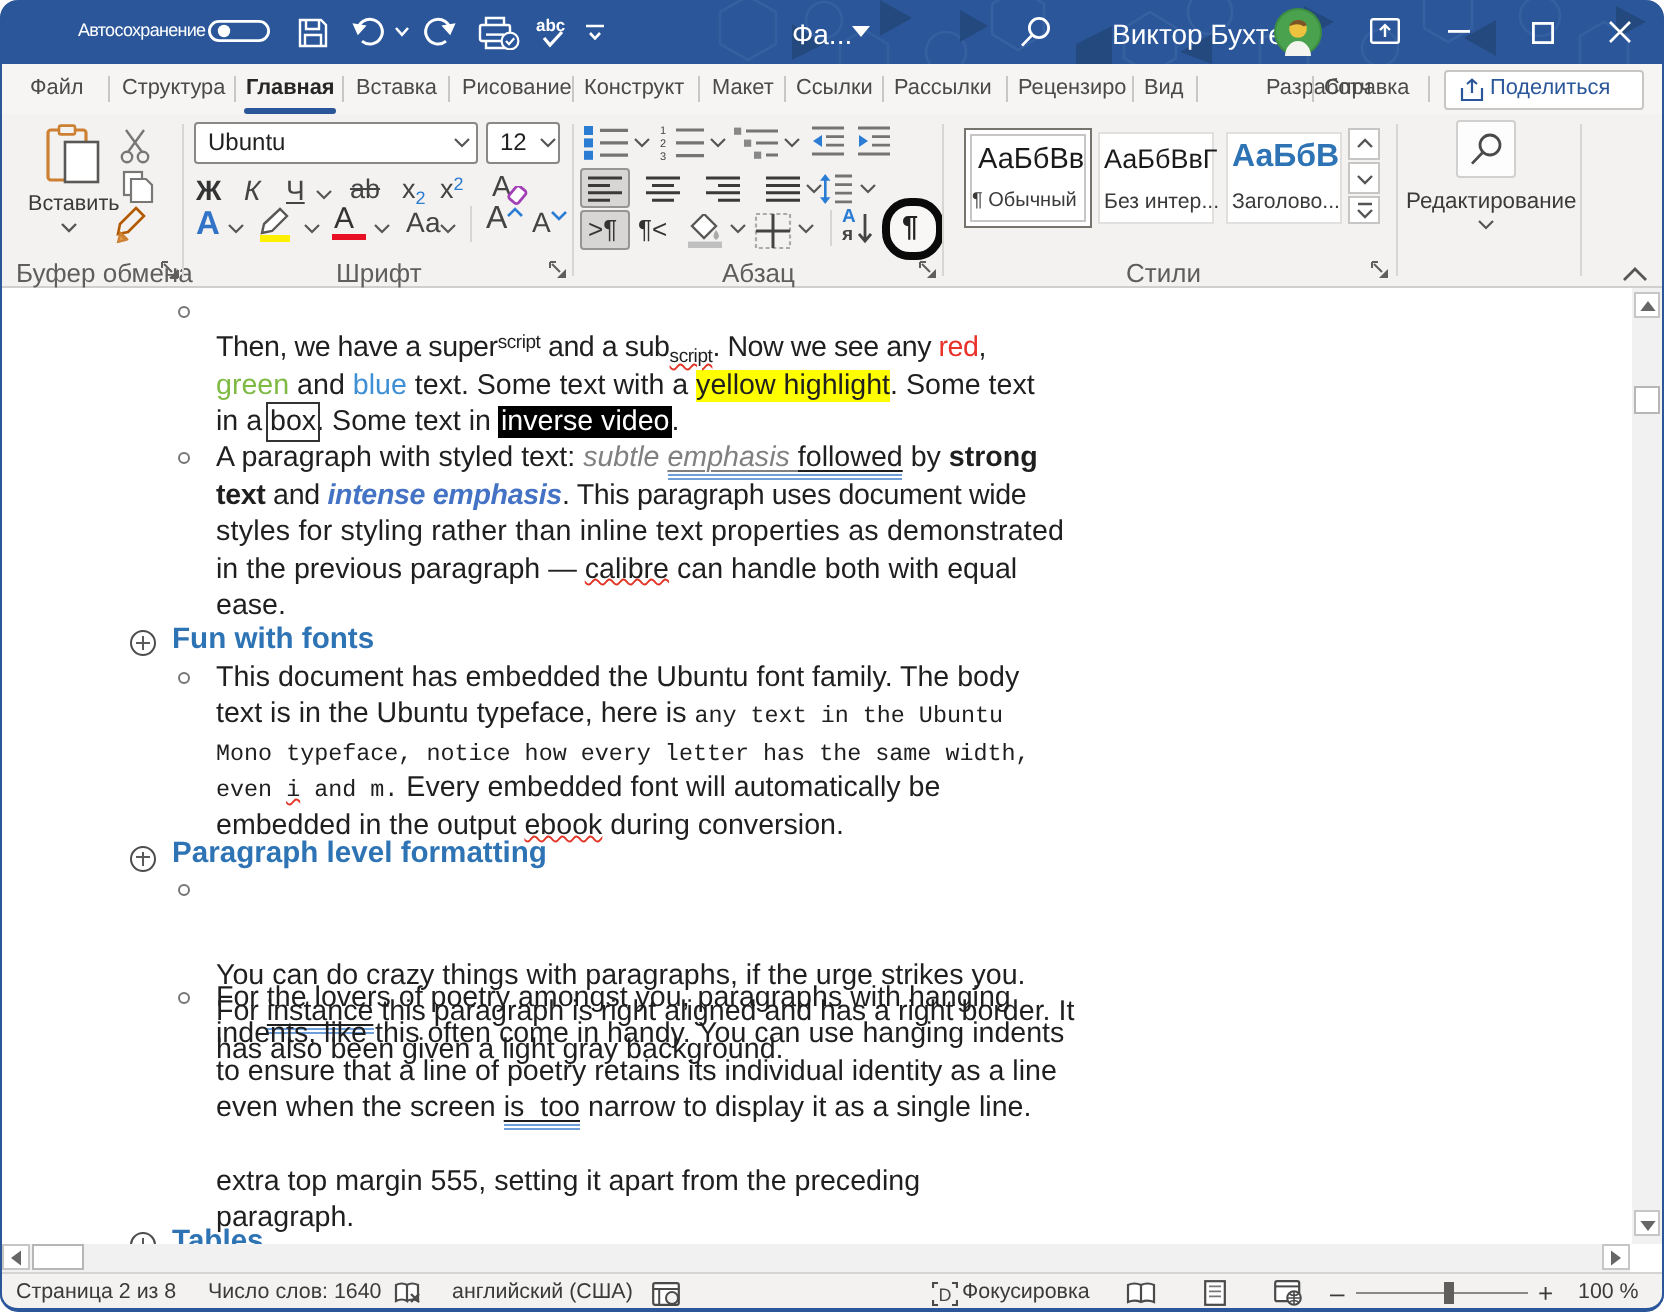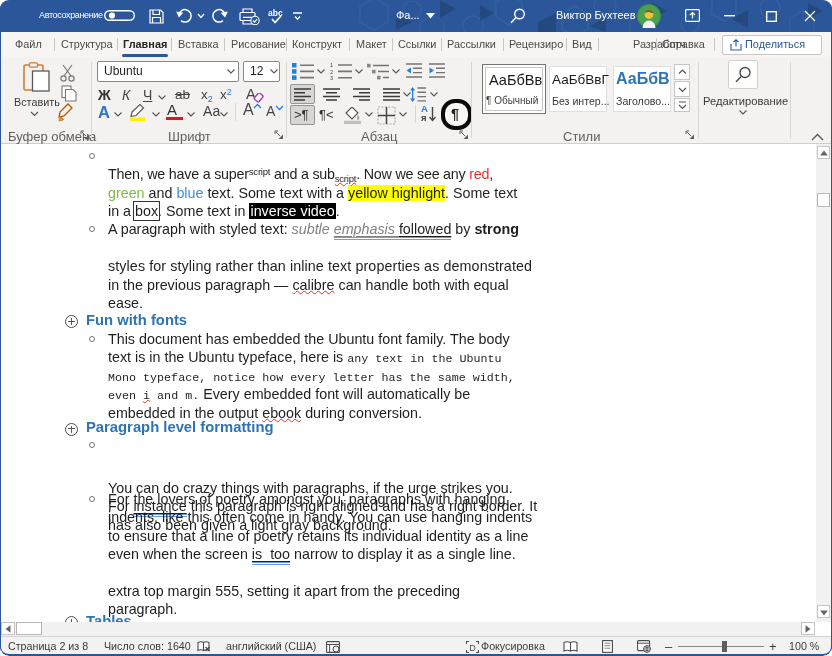"Фа..." .tb-txt { font-size: 11px -> 14px }
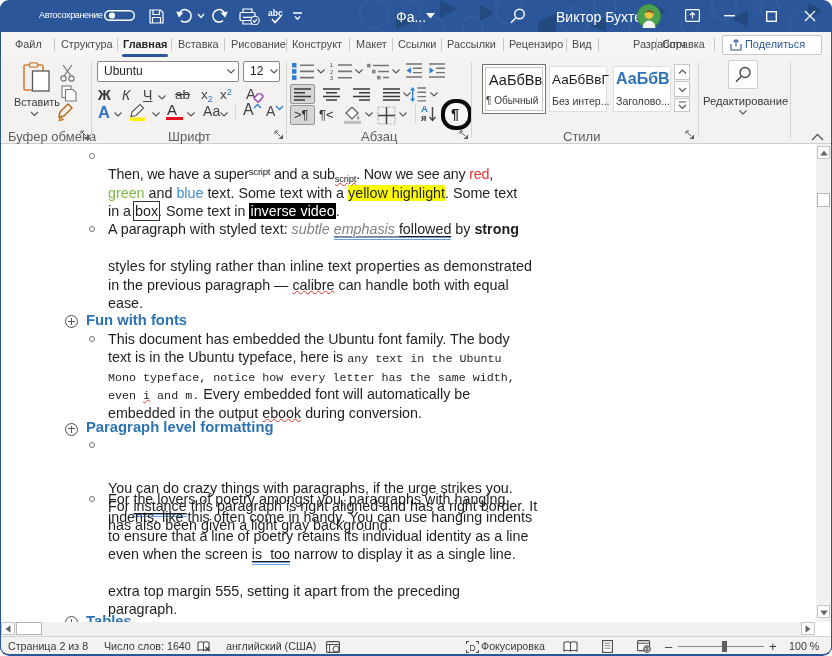"text and intense emphasis. This" span { html: none -> <span><b>text</b> and <b><i><span>intense emphasis</span></i></b>. This paragraph uses document wide</span> }
